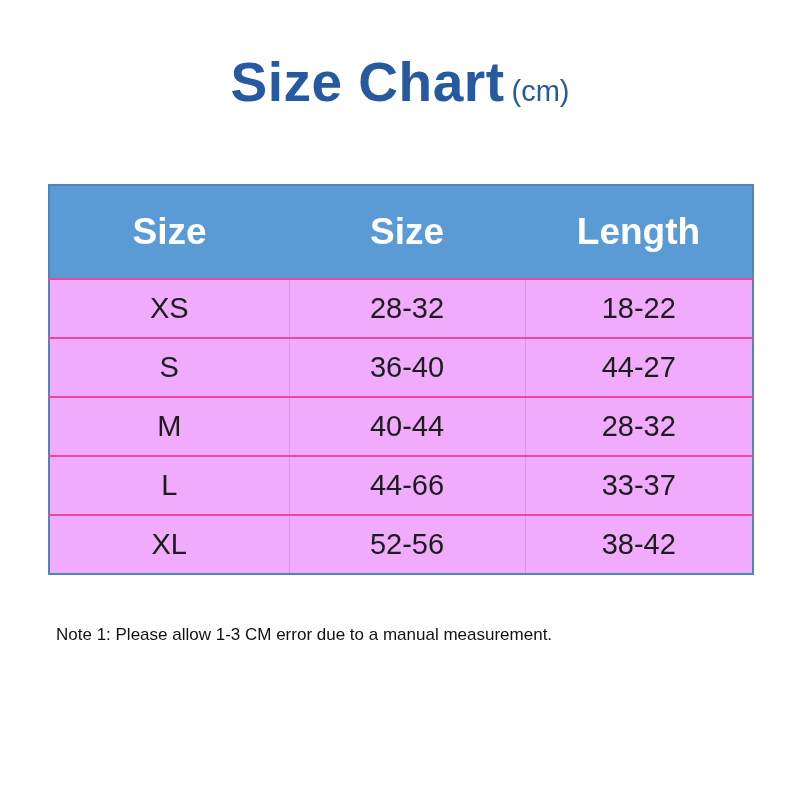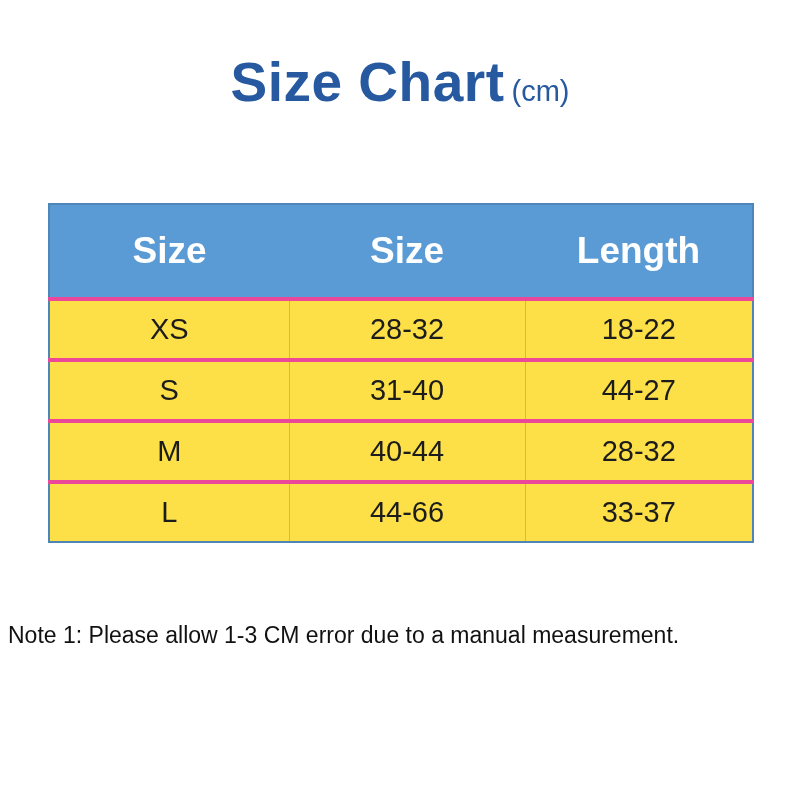"Size" table.size-table { margin-top: 19px -> none }
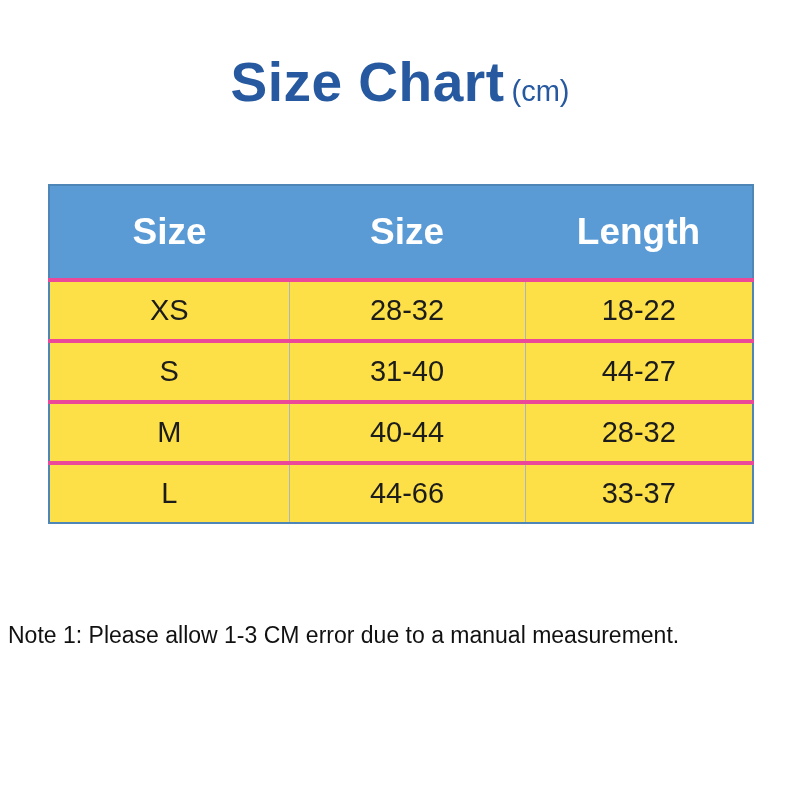"XS" .size-table td { background: #fde047 -> #f0abfc; border-top: 4px solid #ec4899 -> 2px solid #ec4899 }
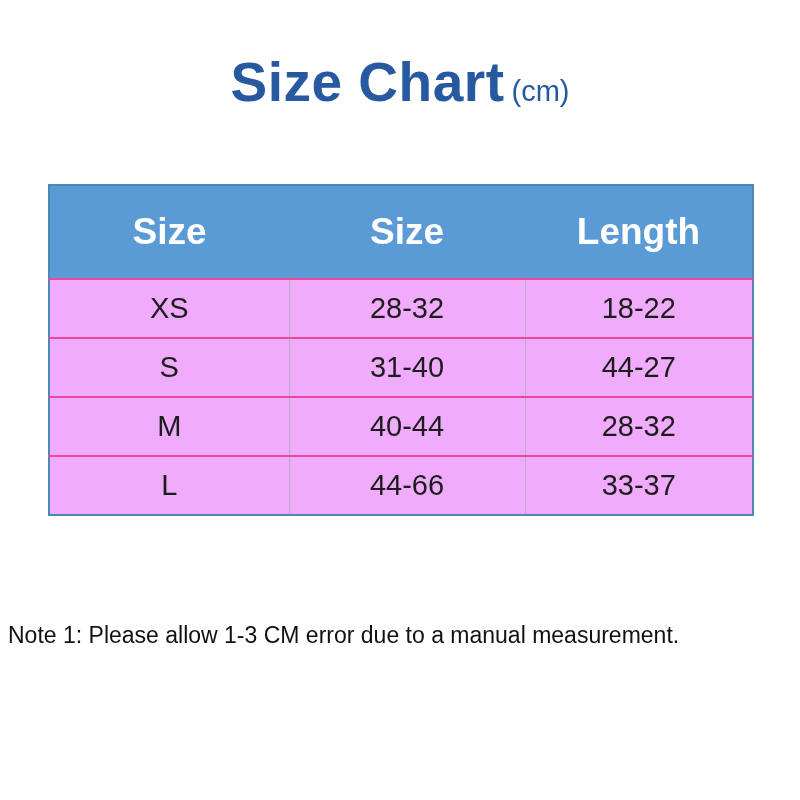"31-40" td { text: 31-40 -> 36-40 }
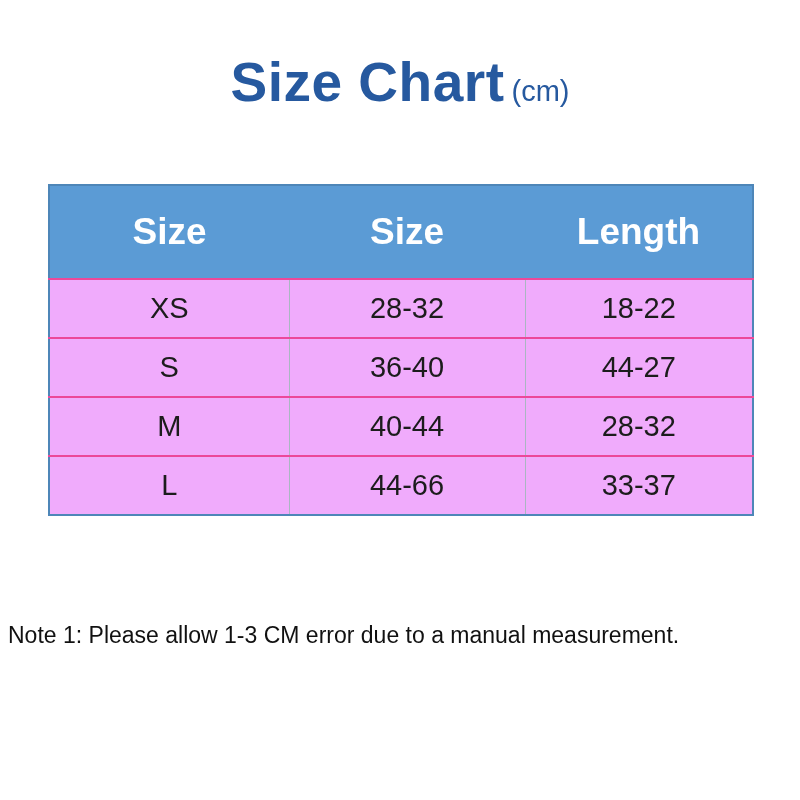"XL" tr { html: none -> <tr> <td>XL</td> <td>52-56</td> <td>38-42</td> </tr> }
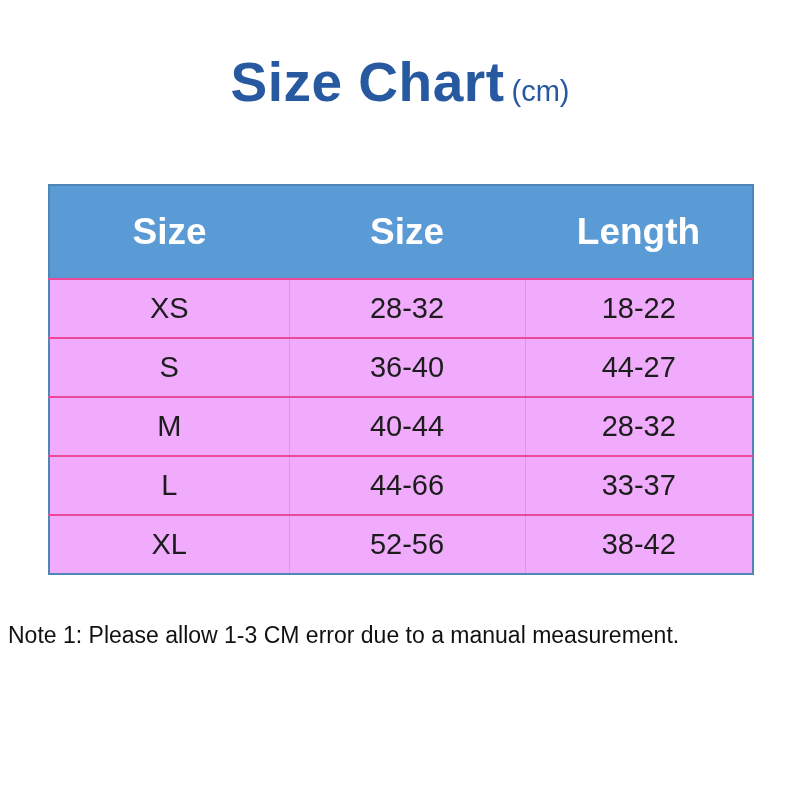"Note 1: Please allow 1-3" .note { font-size: 23px -> 17px; margin-left: none -> 48px }
